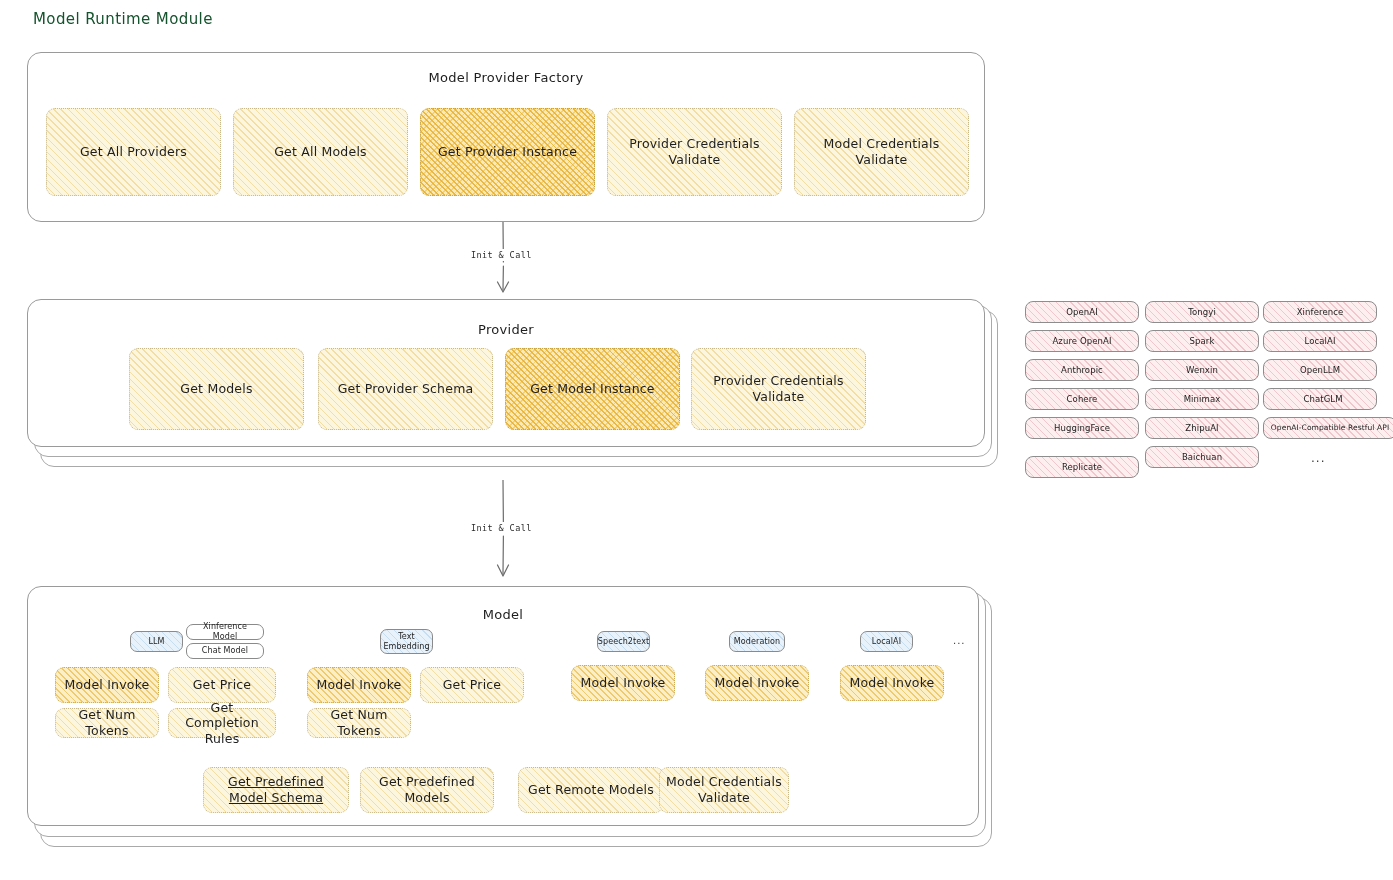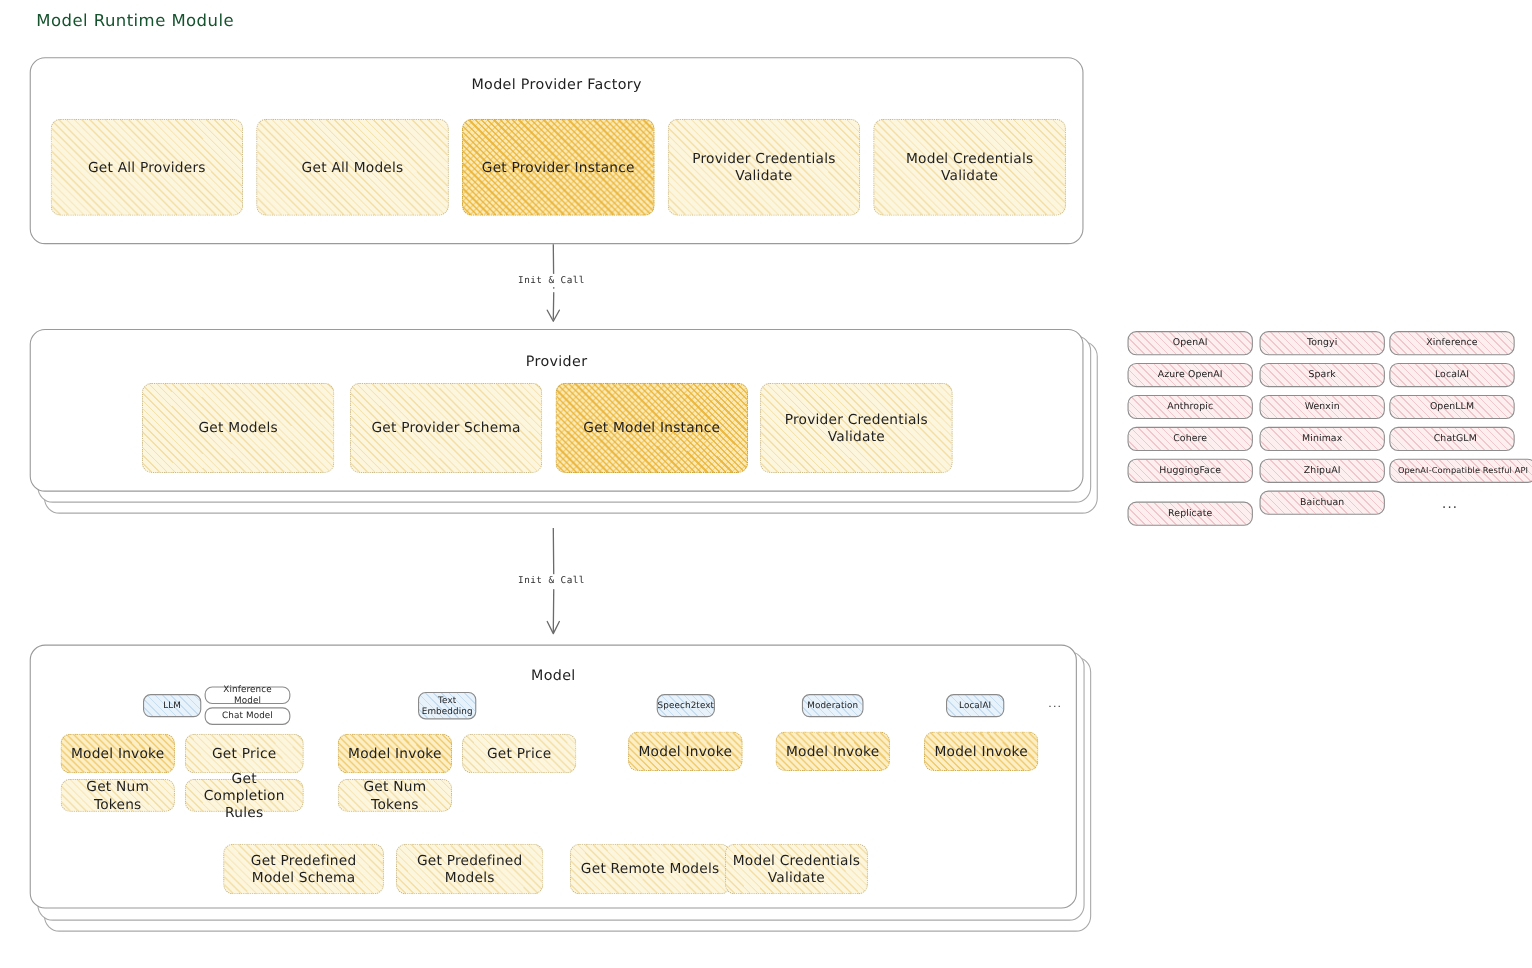"Get Predefined Model Schema" div.node { text-decoration: none -> underline }
